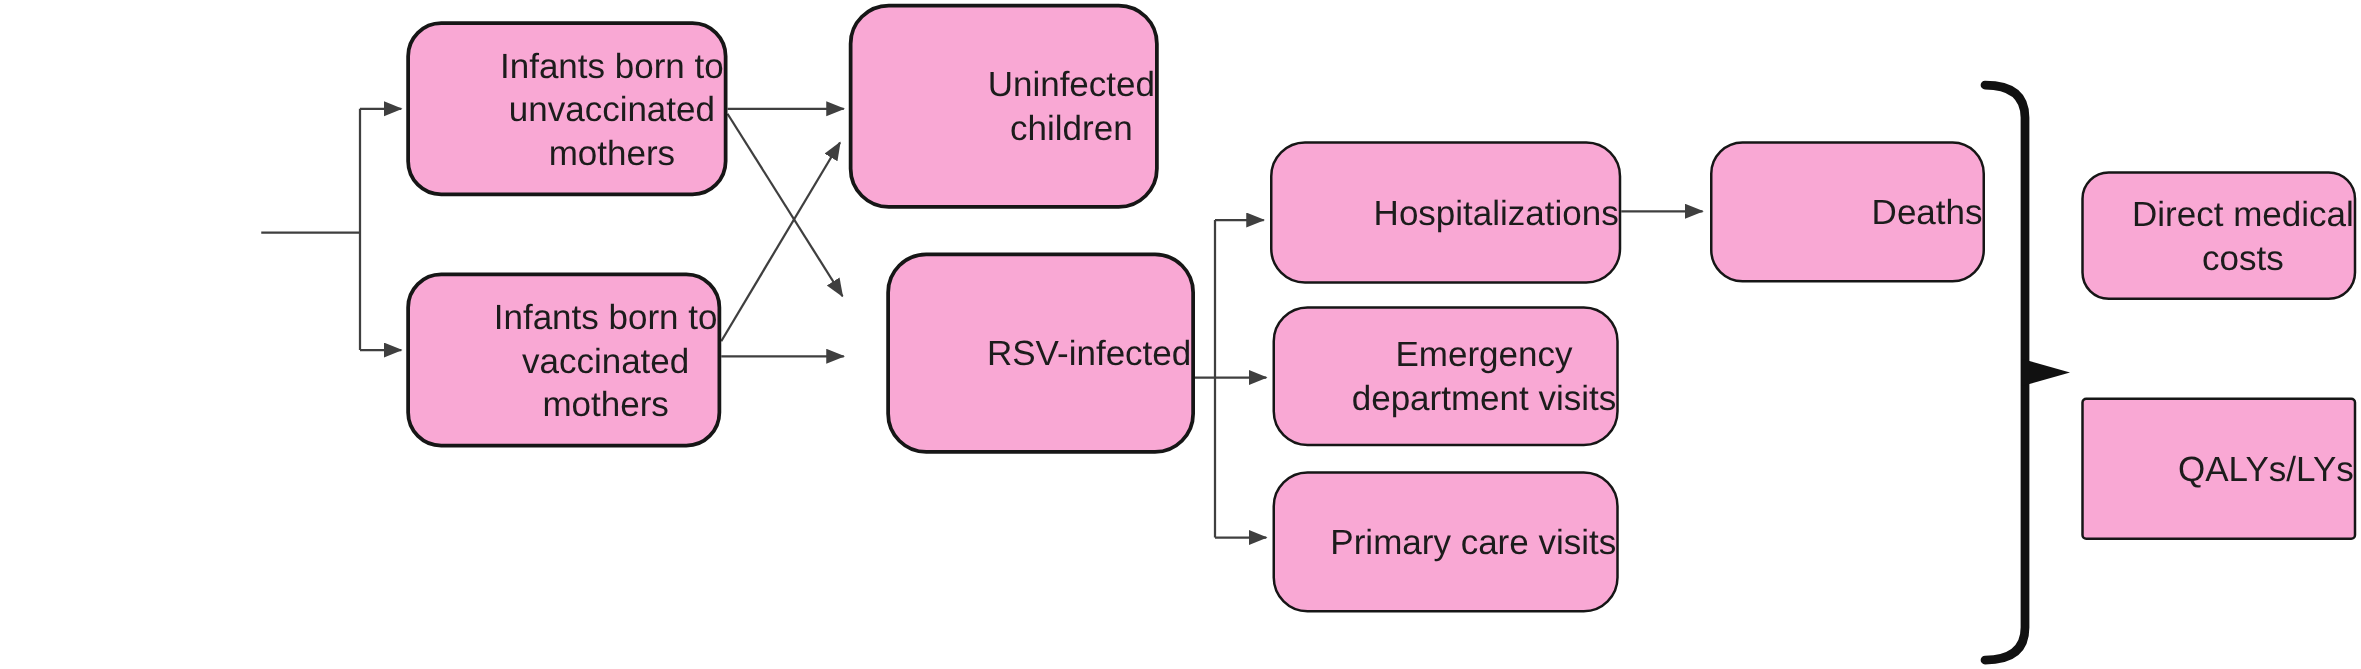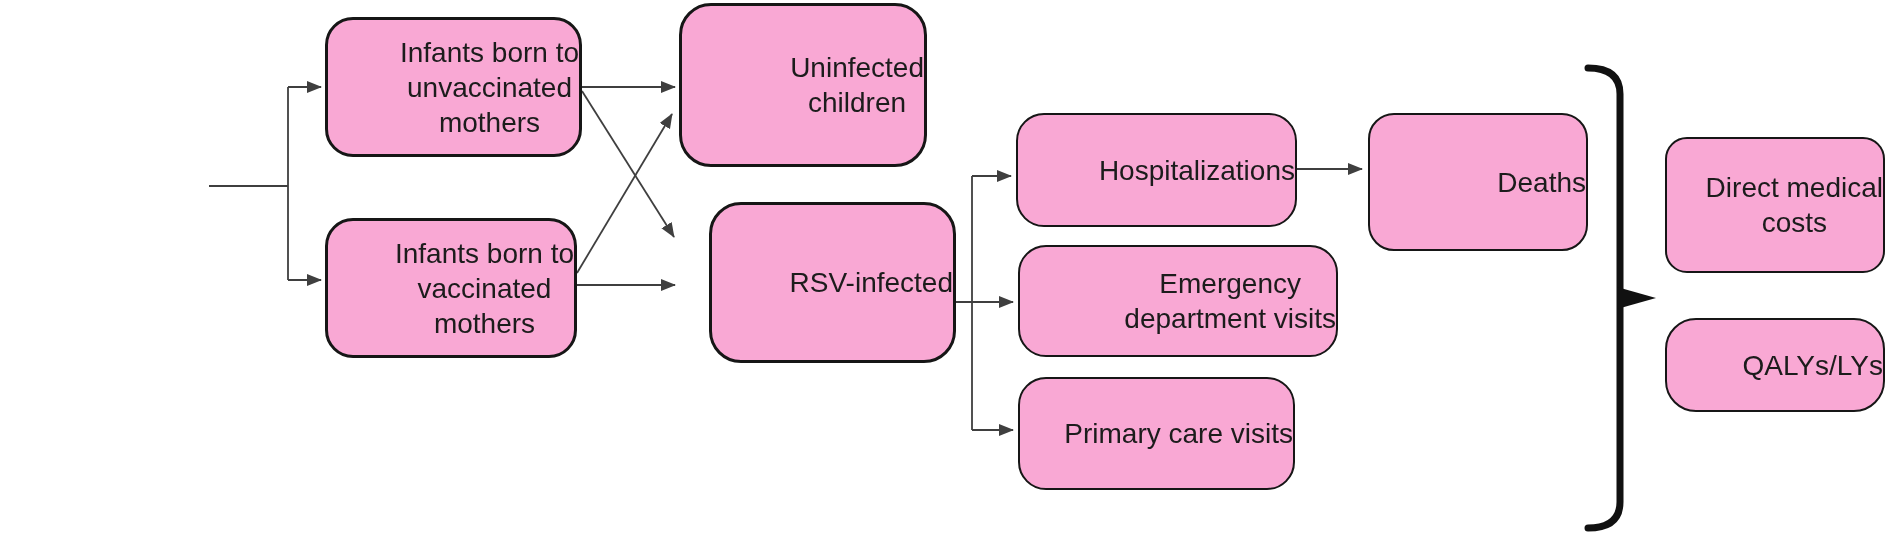"Deaths" #node-deaths { height: 138px -> 113px }
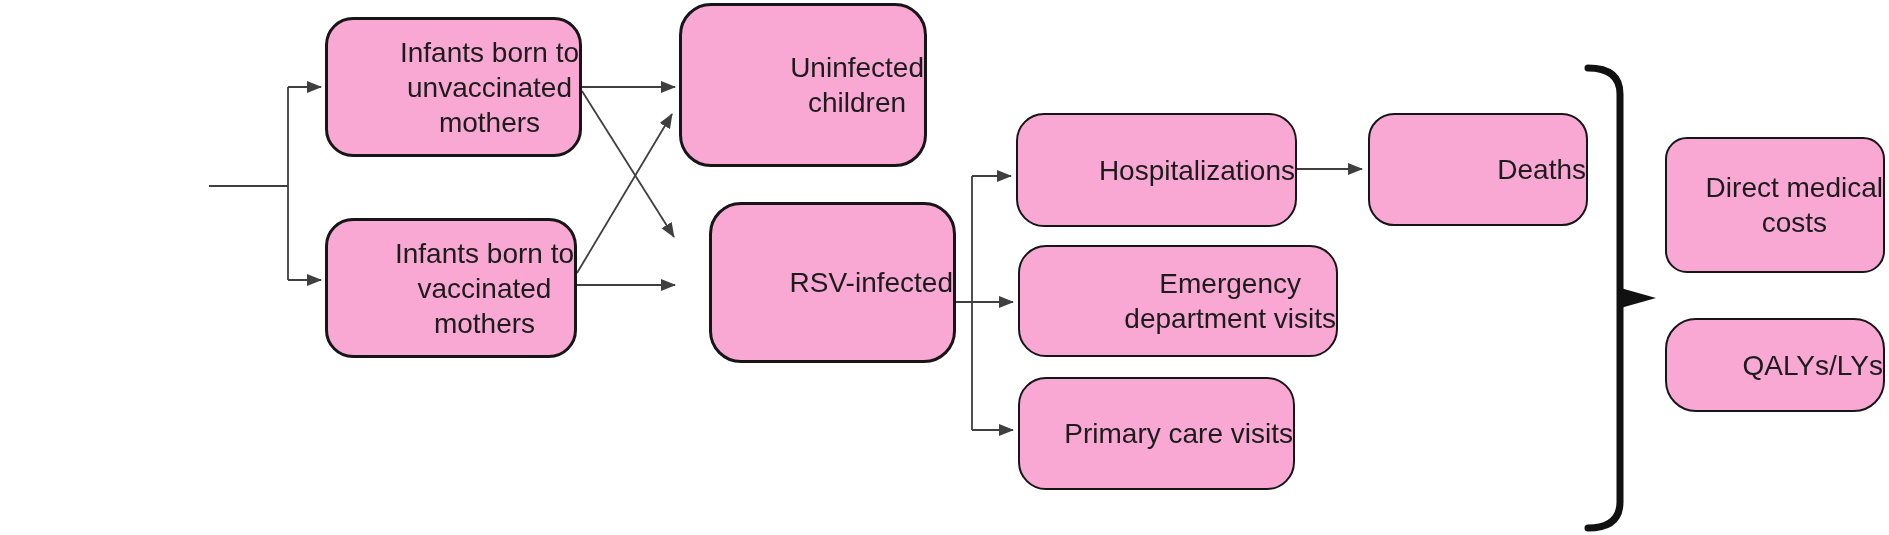"Direct medical" #node-direct-costs { height: 136px -> 103px }
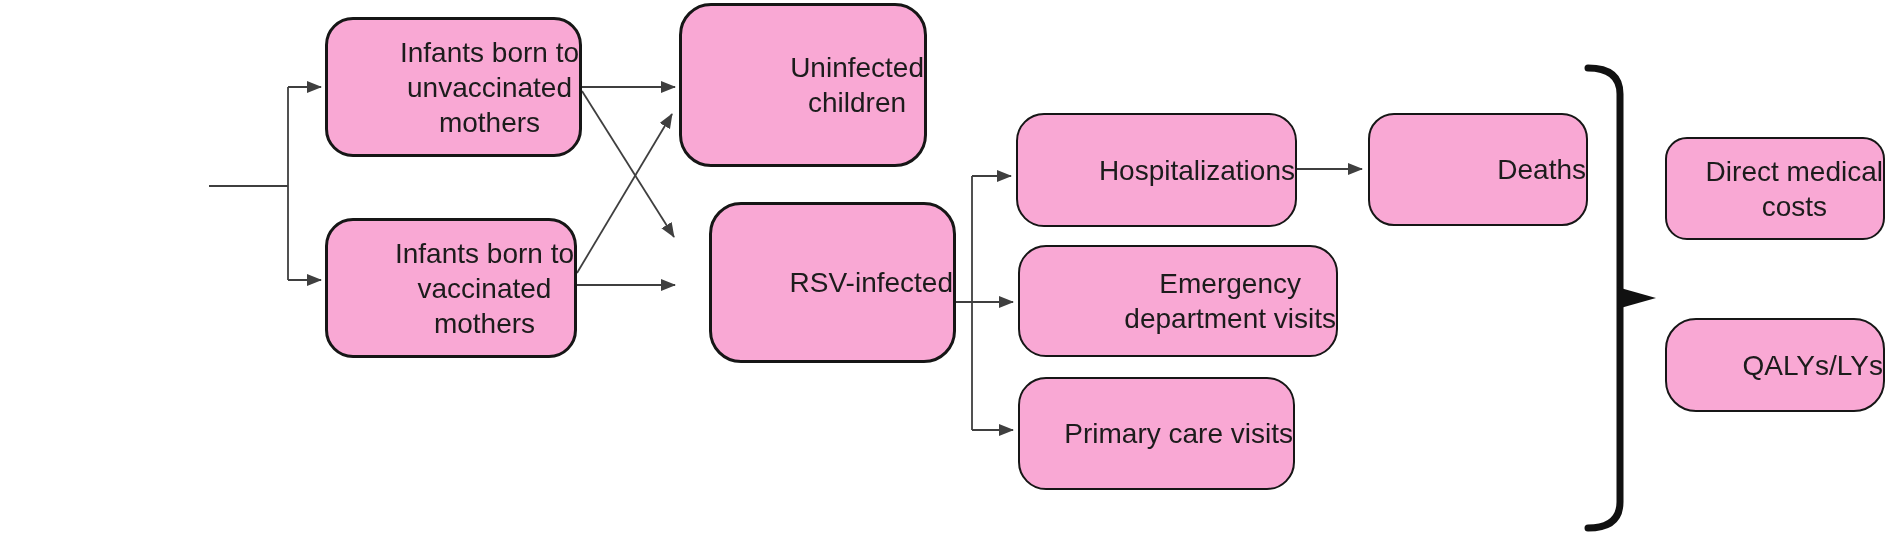"Emergency" #node-emergency { width: 320px -> 277px }
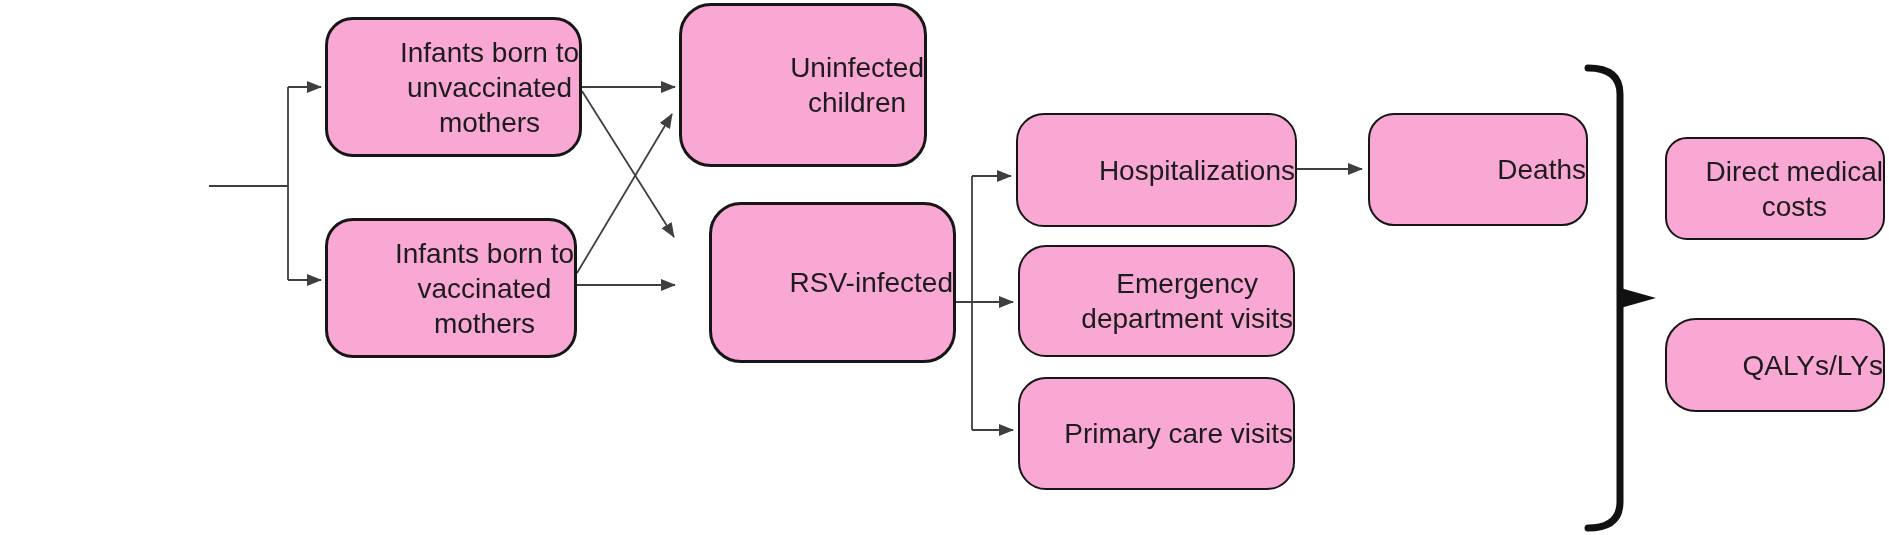"QALYs/LYs" #node-qalys { border-radius: 31px -> 4px; height: 94px -> 114px }
